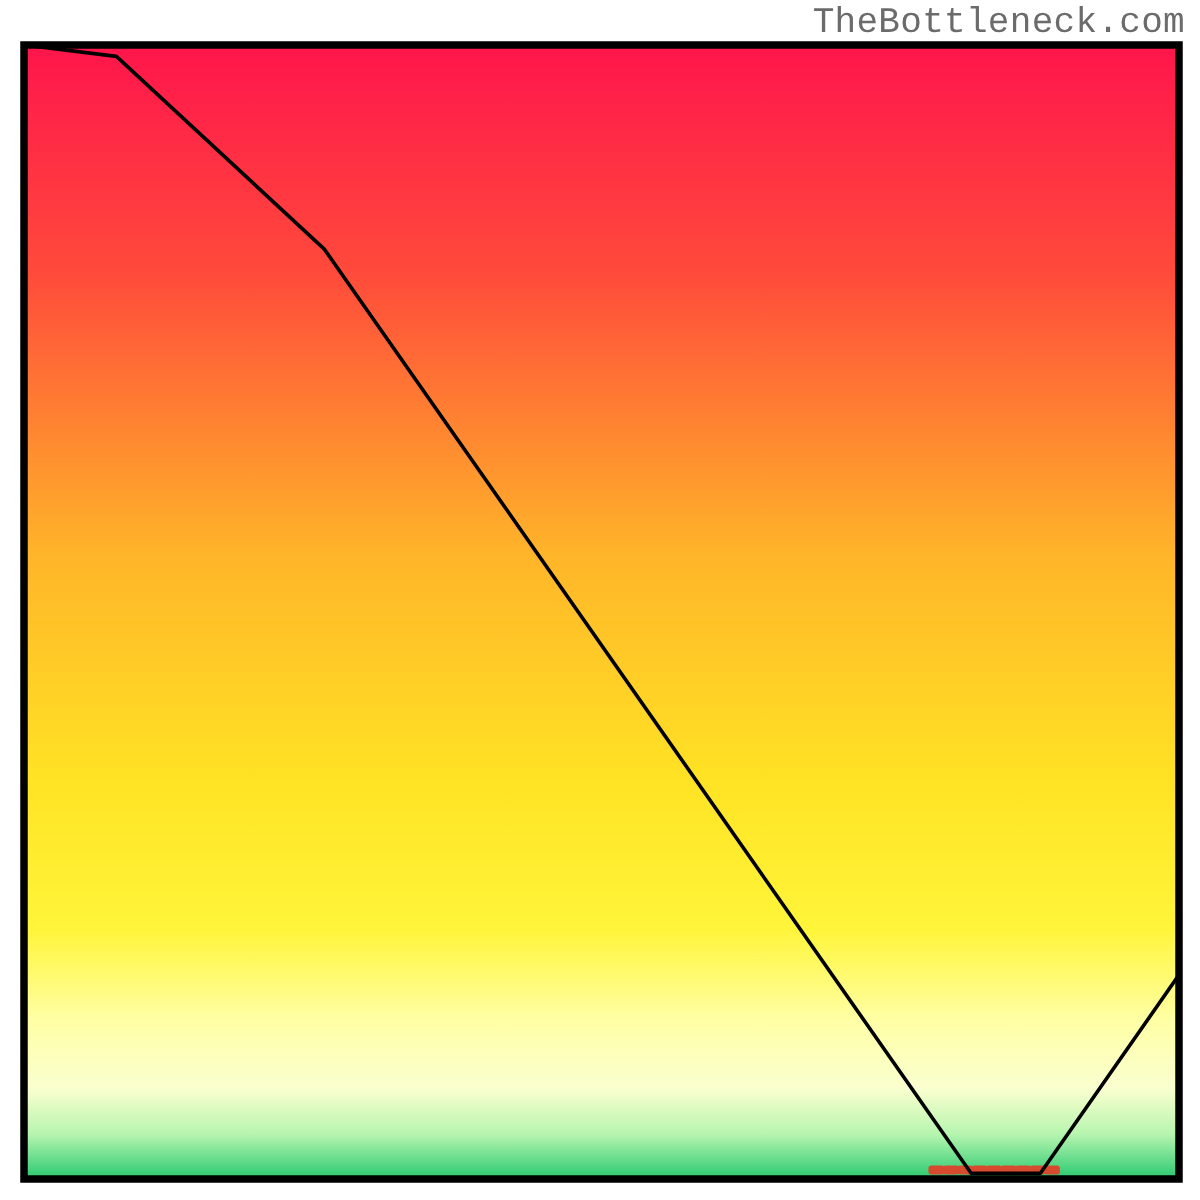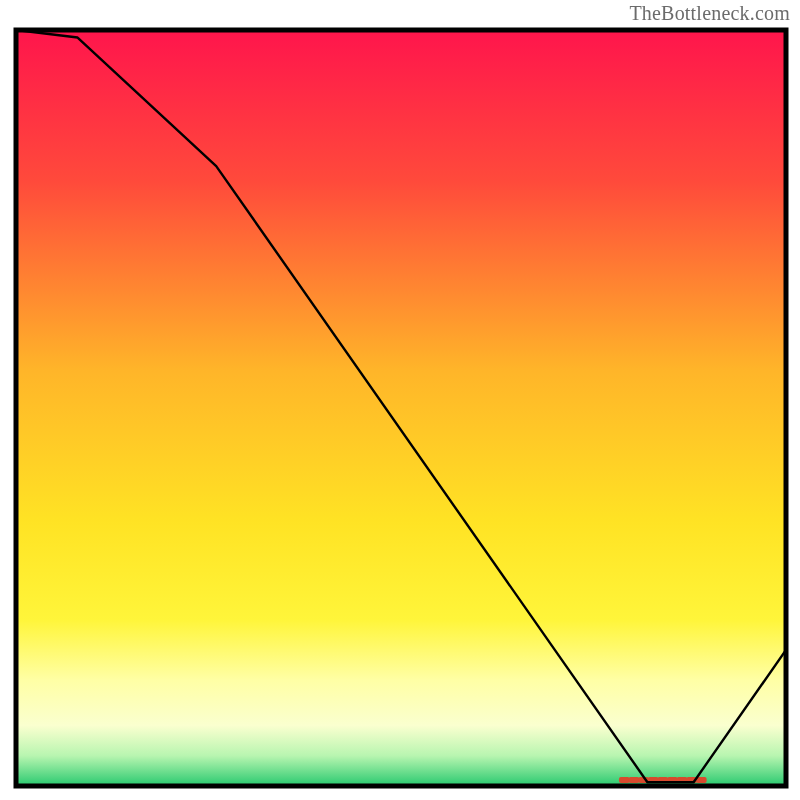"TheBottleneck.com" .watermark { font-family: Liberation Serif, serif -> Liberation Mono, monospace; font-size: 20px -> 24px }
